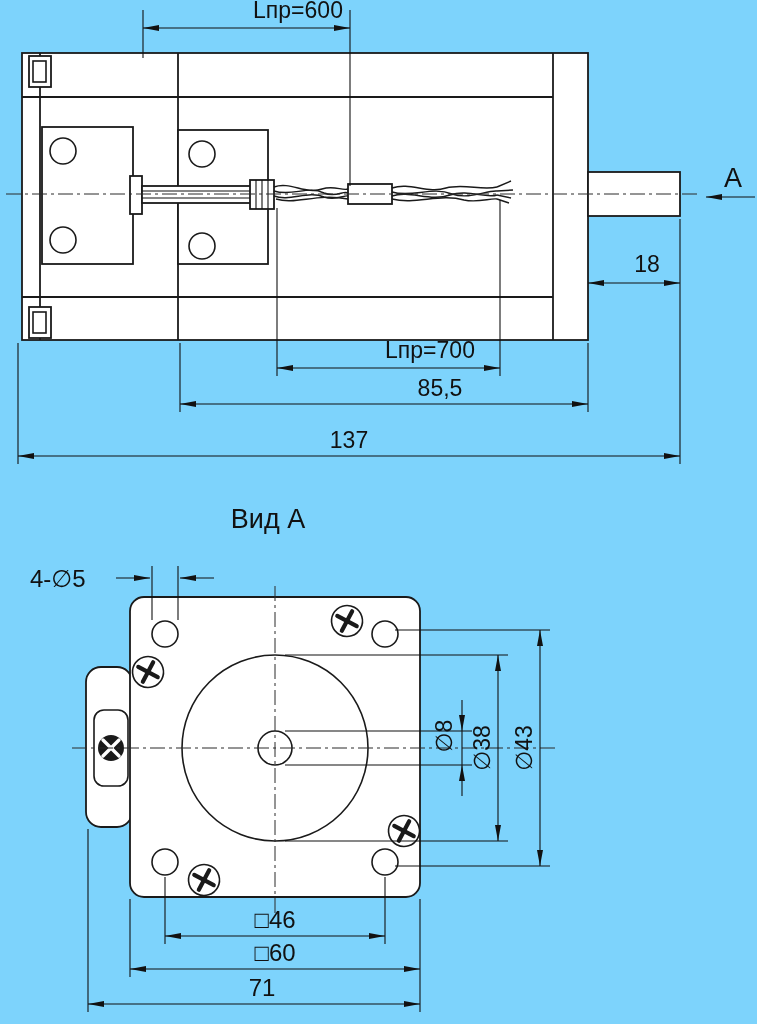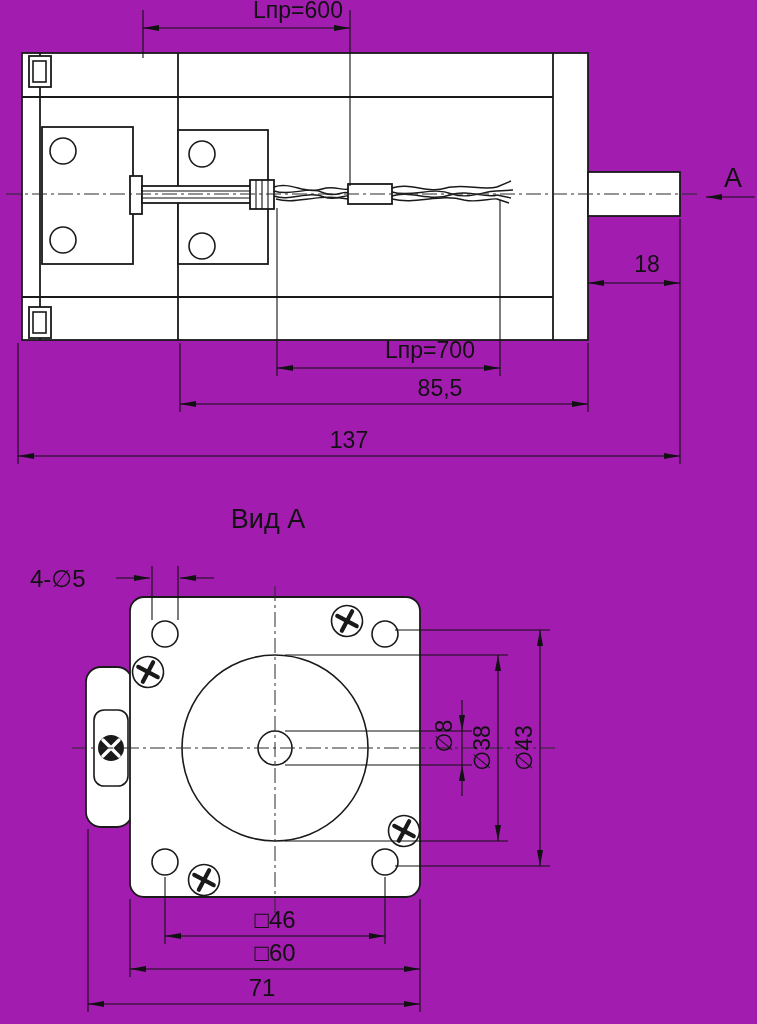"Lпр=600" .page { background: #a21caf -> #7dd3fc }
